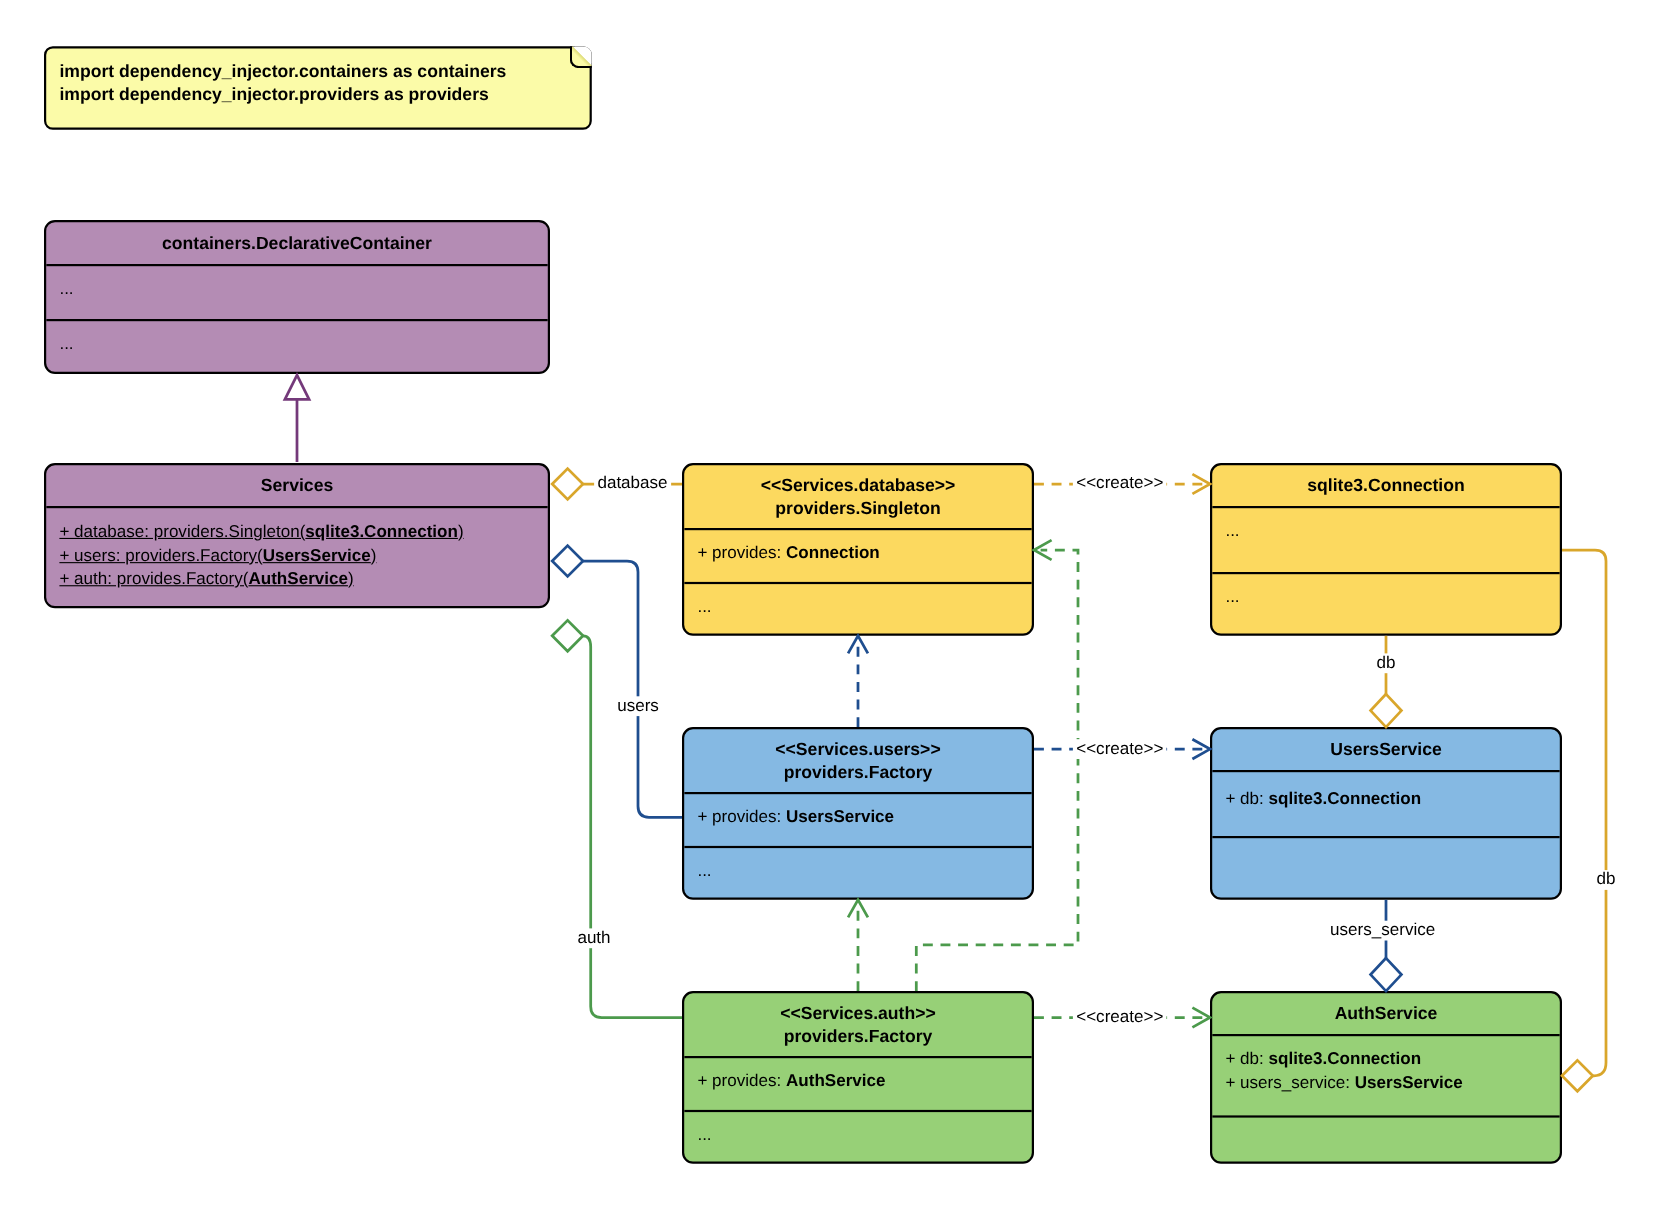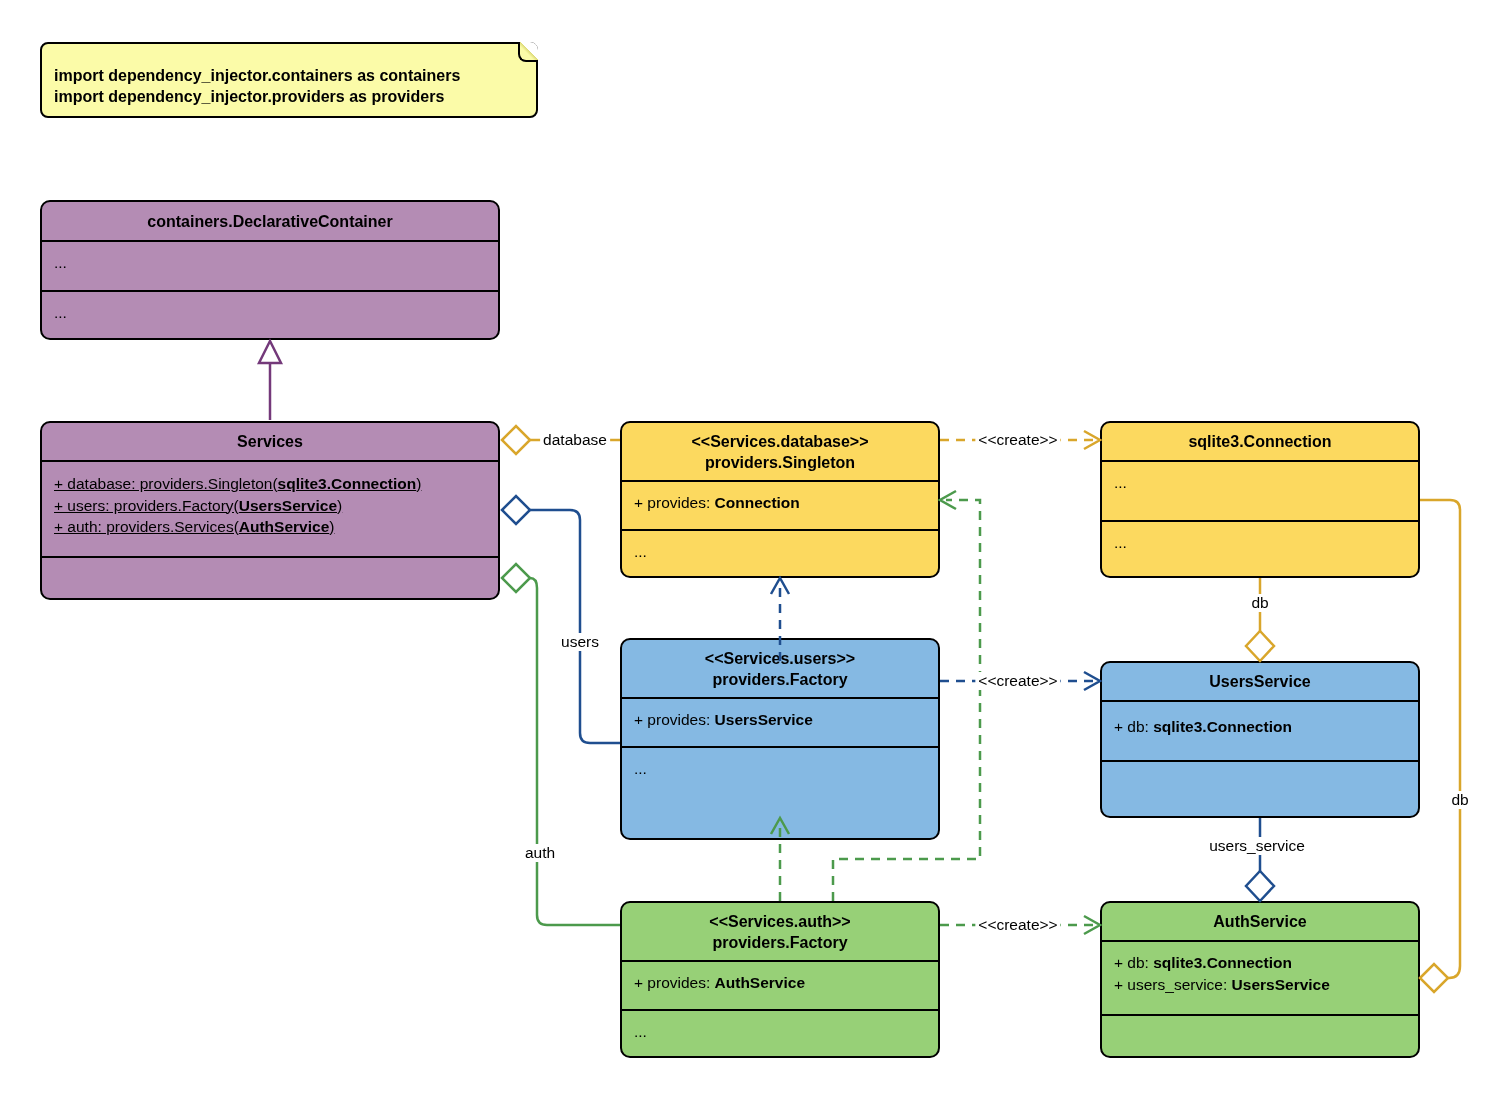"import dependency_injector.containers as" .note { padding: 21px 14px 0 12px -> 11px 14px 0 12px }
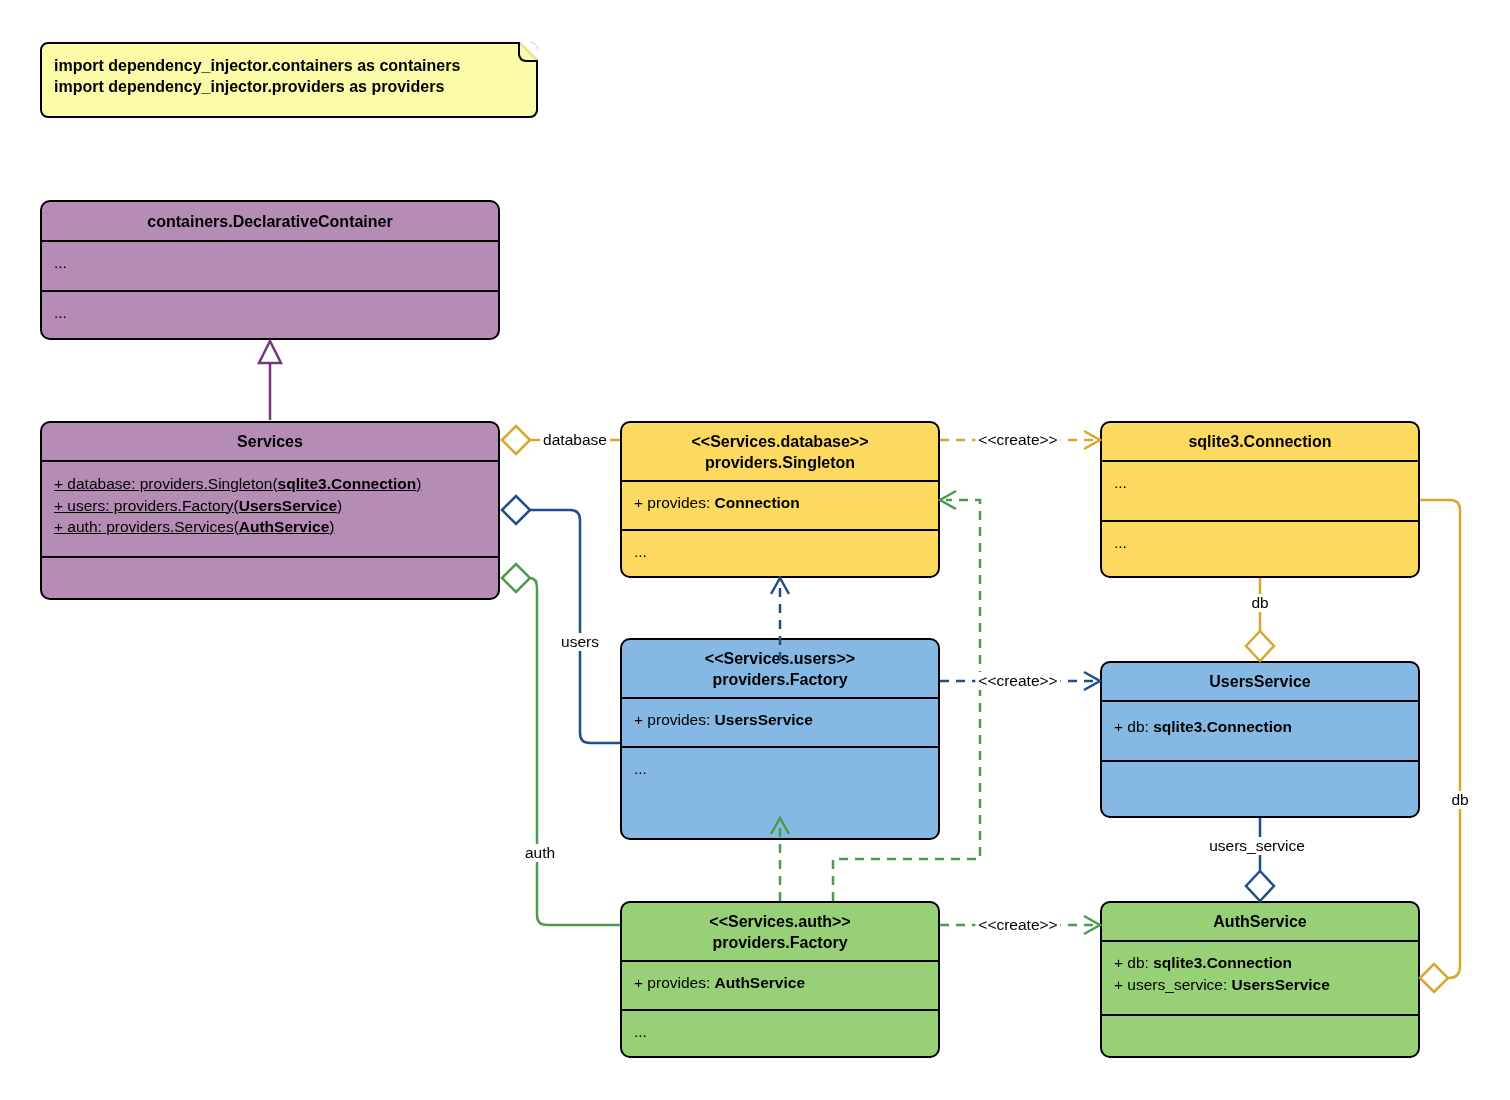"Services" div.uml-class { height: 179px -> 132px }
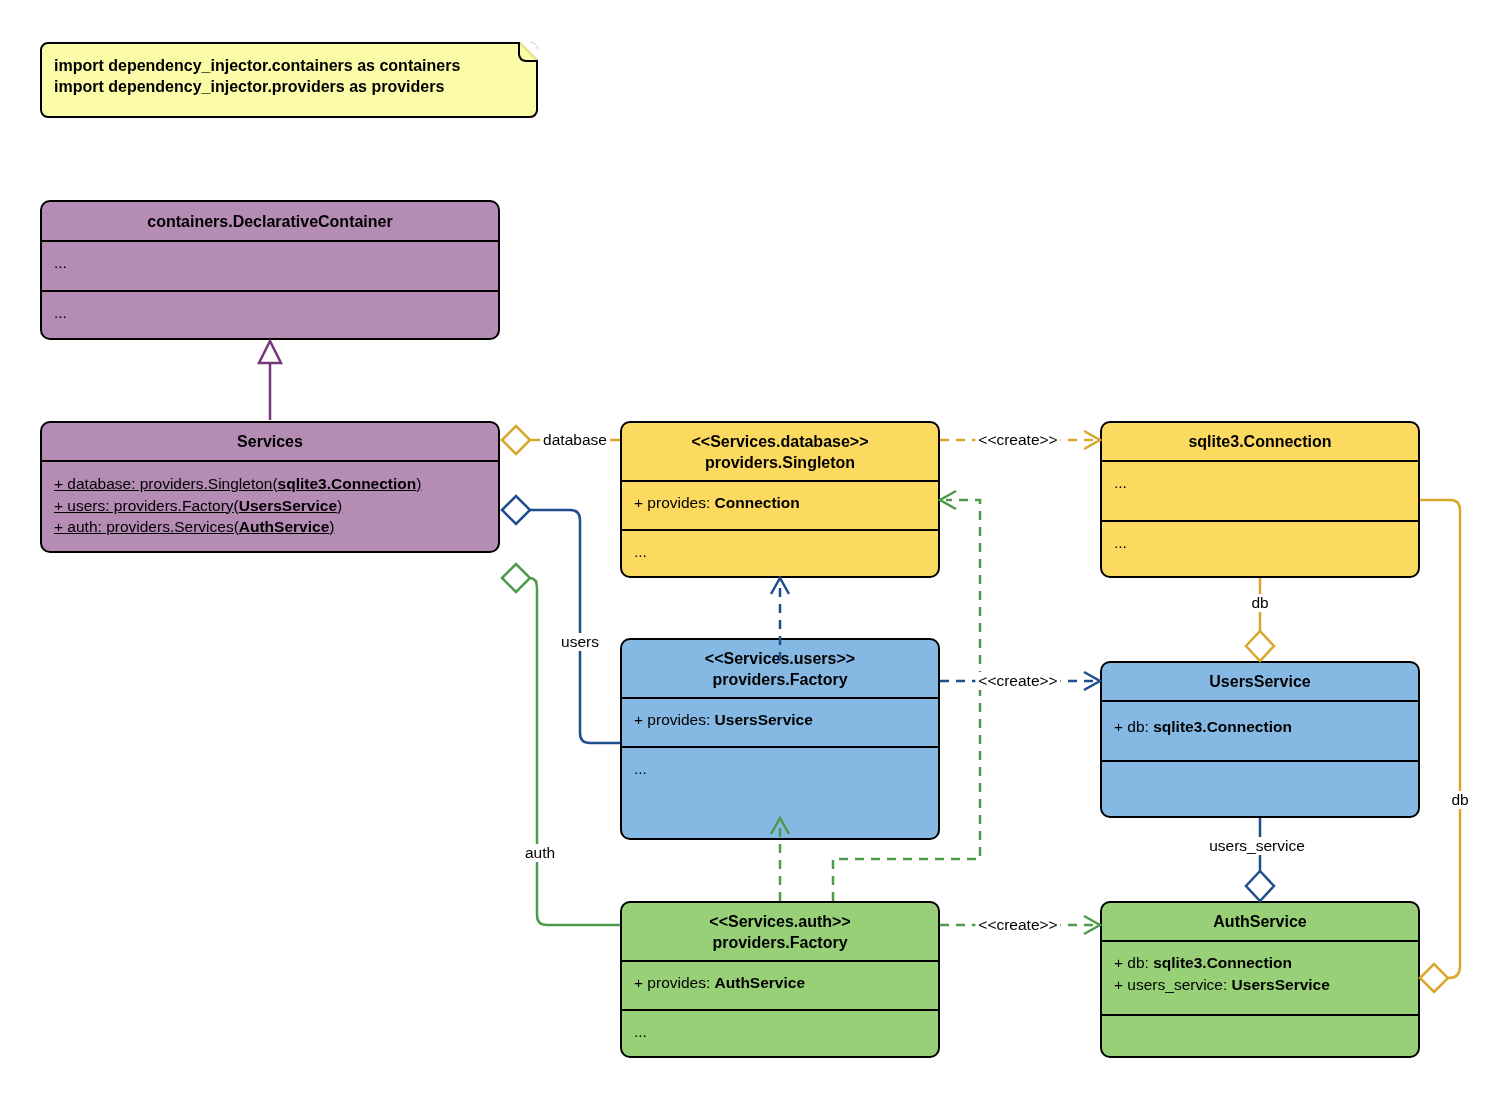"+ auth: providers.Services(" span { text: providers.Services -> provides.Factory }
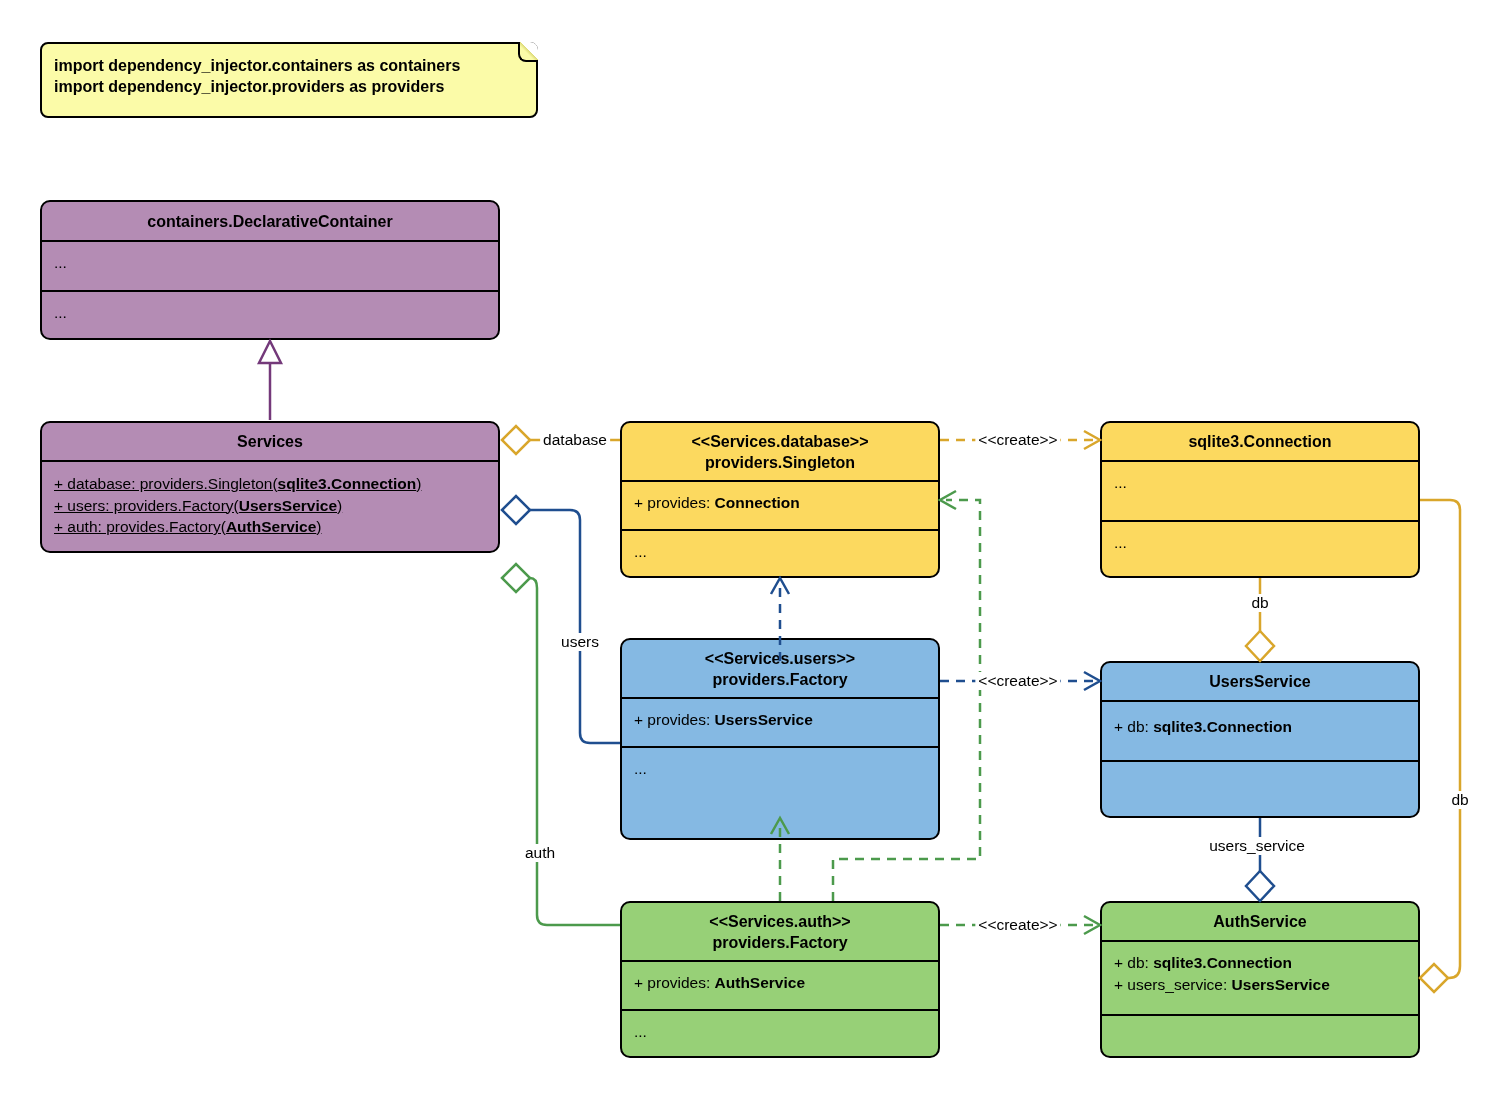"<<Services.users>>" div.uml-class { height: 202px -> 157px; top: 638px -> 661px }
